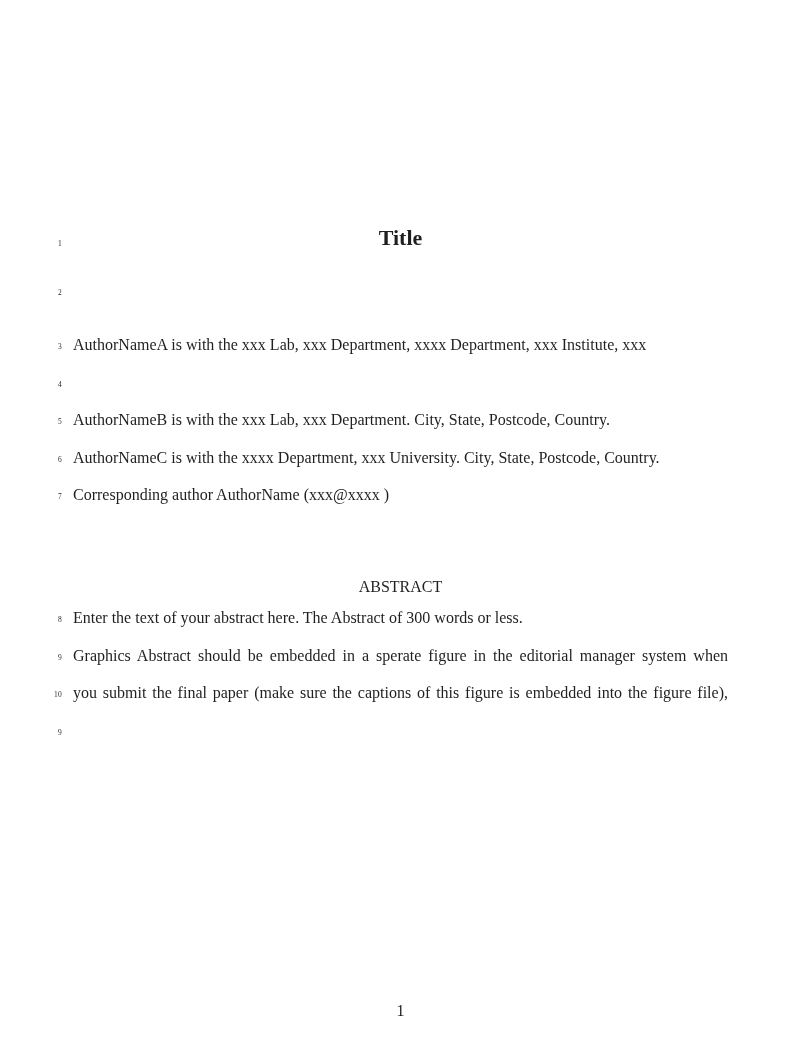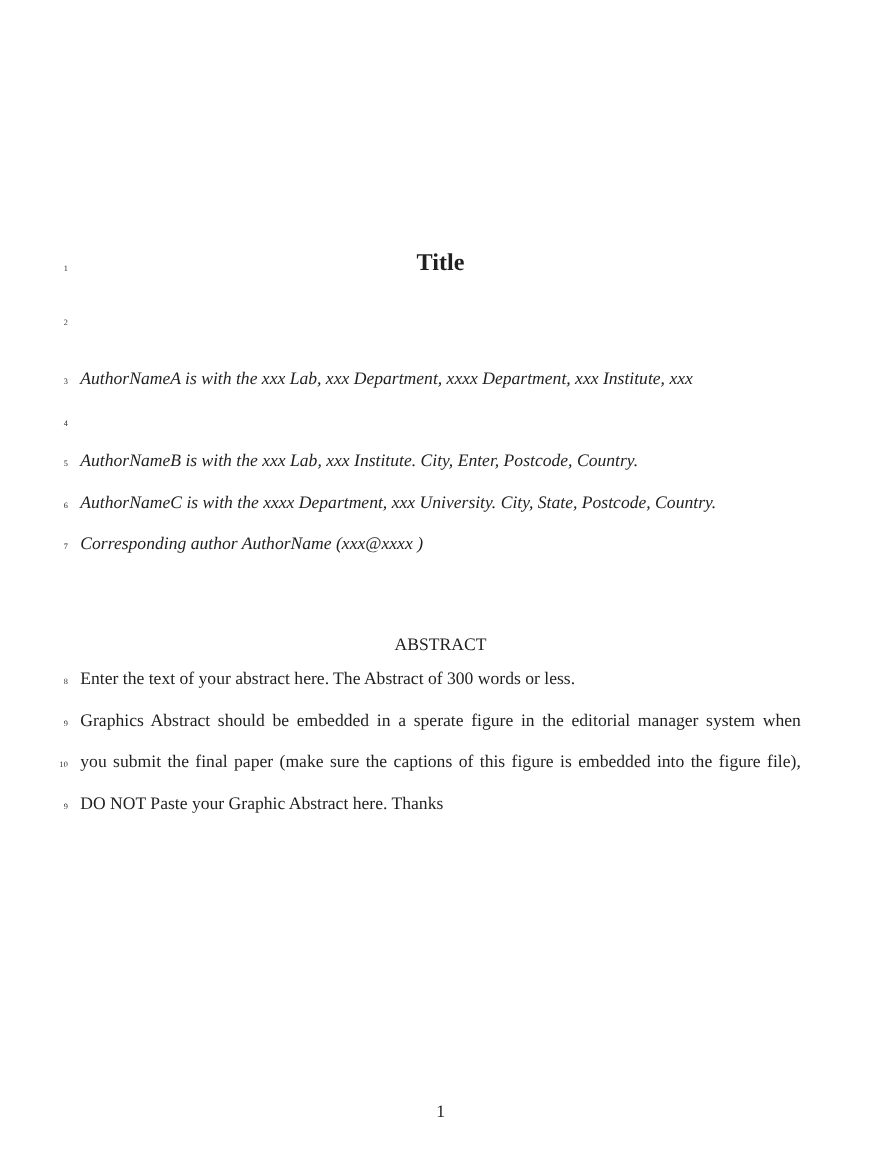"AuthorNameA is with the xxx" .italic .txt { font-style: italic -> none }
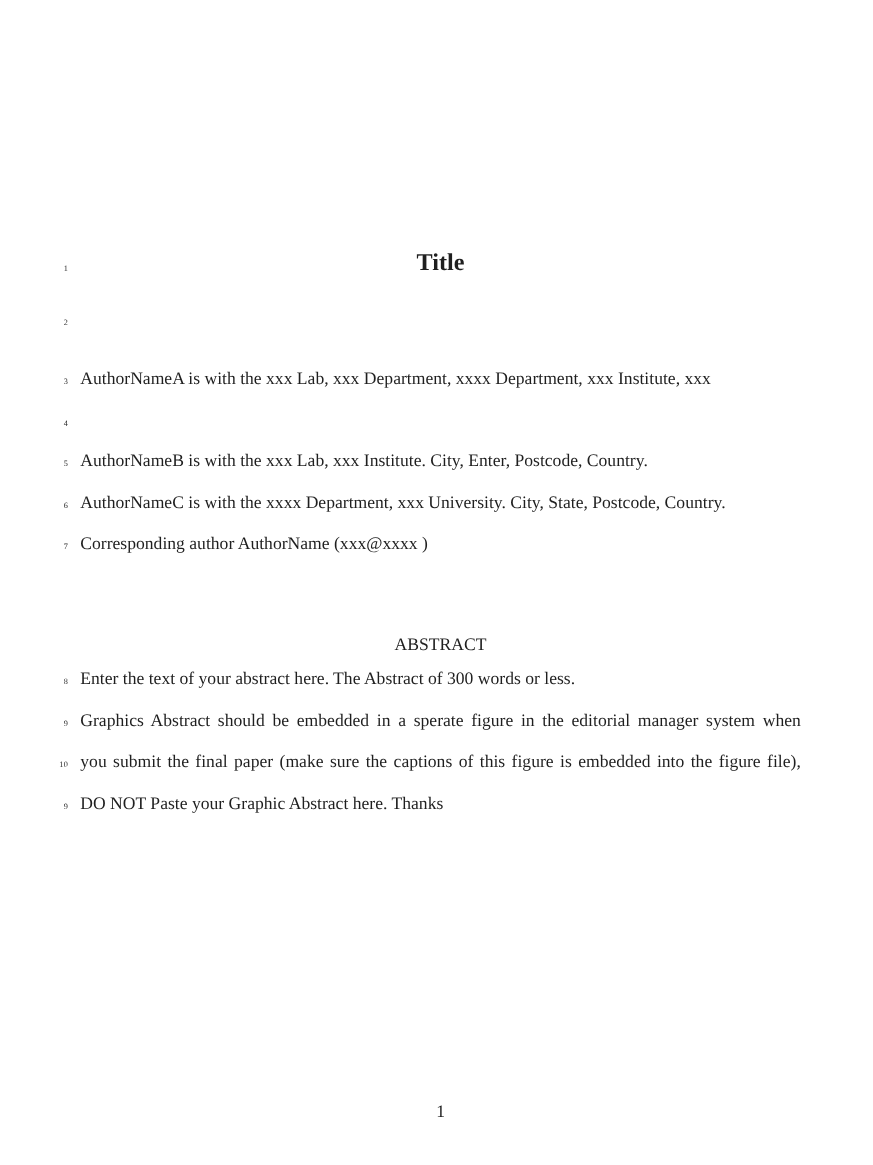"AuthorNameB is with the xxx" span.txt { text: Institute. City, Enter -> Department. City, State }
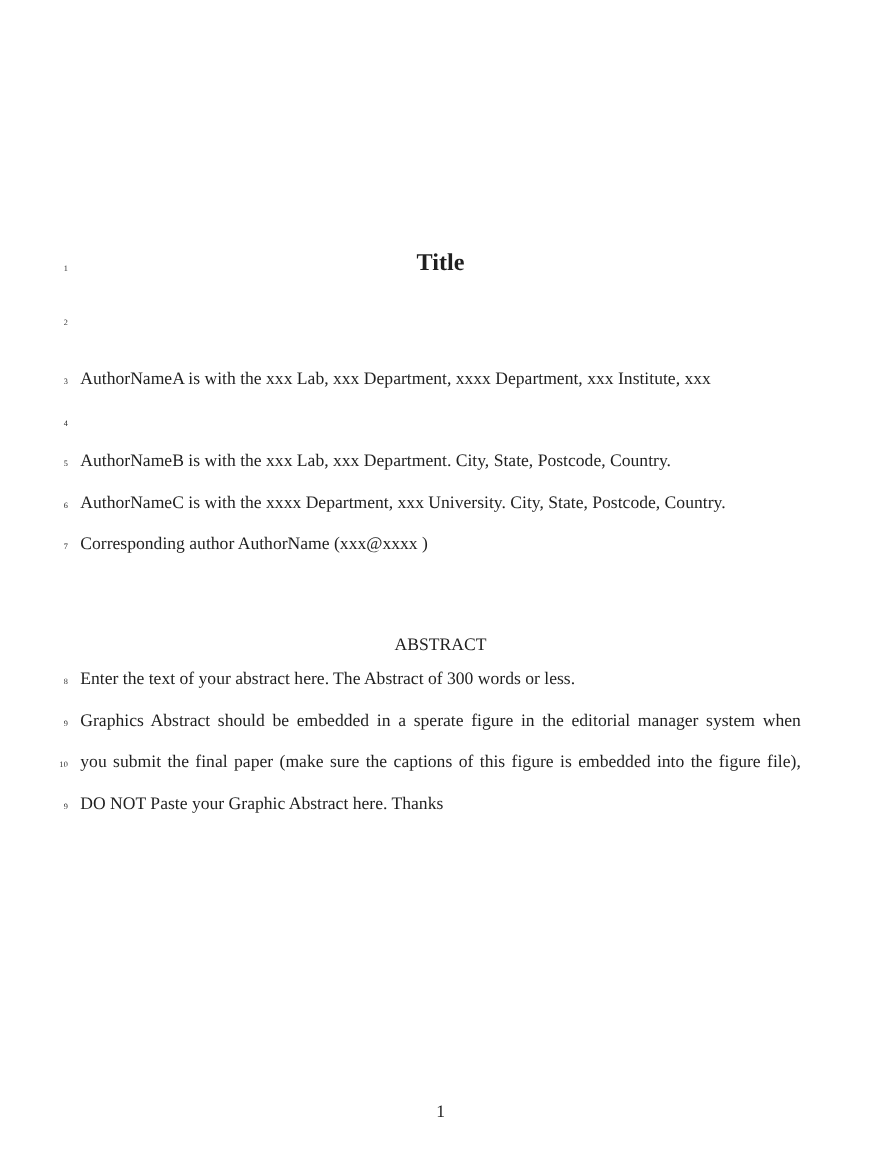"DO NOT Paste your Graphic" span.txt { html: <span>DO NOT Paste your Graphic Abstract here. Thanks</span> -> none }
